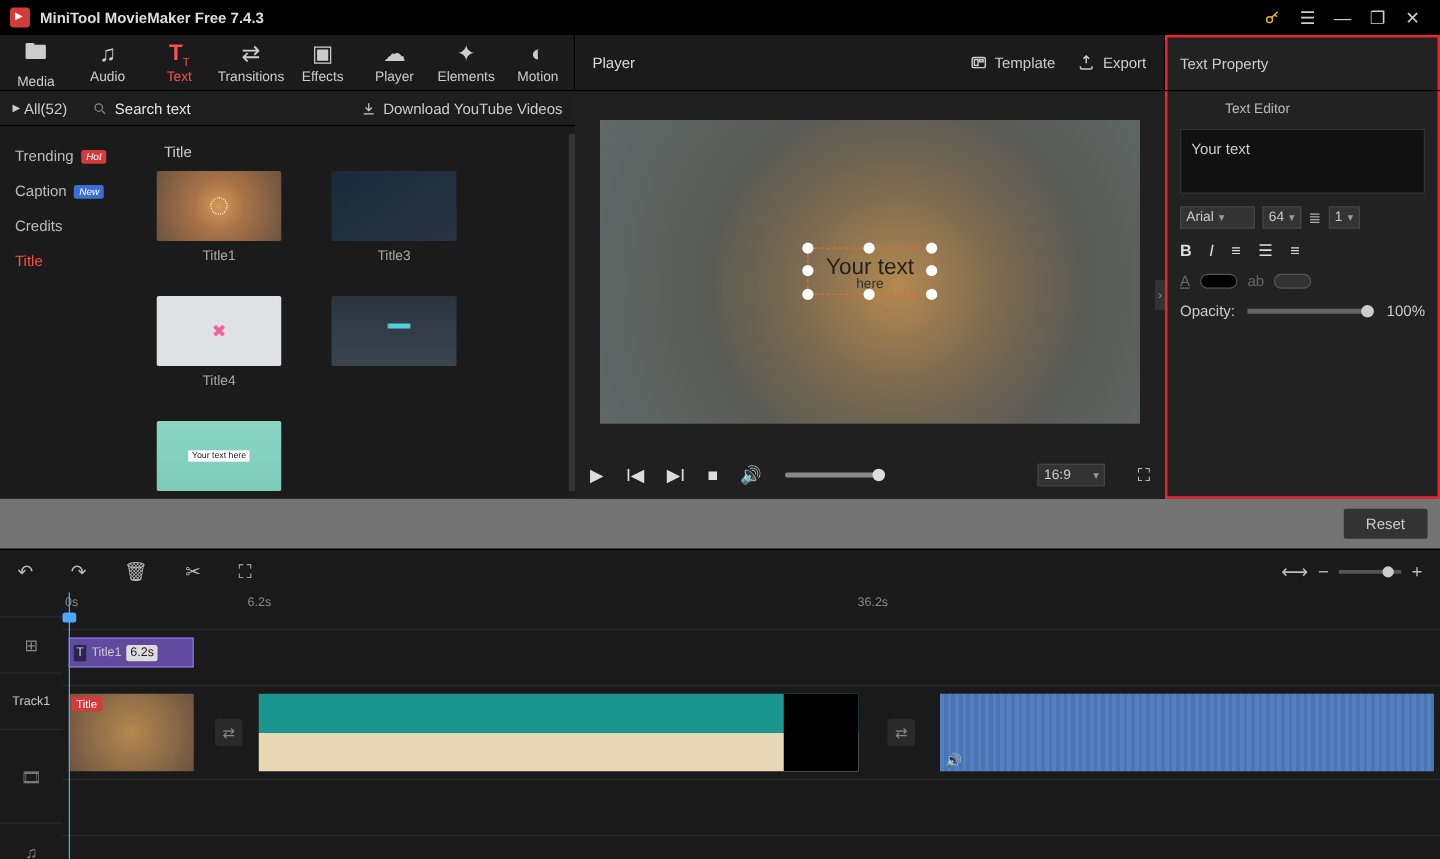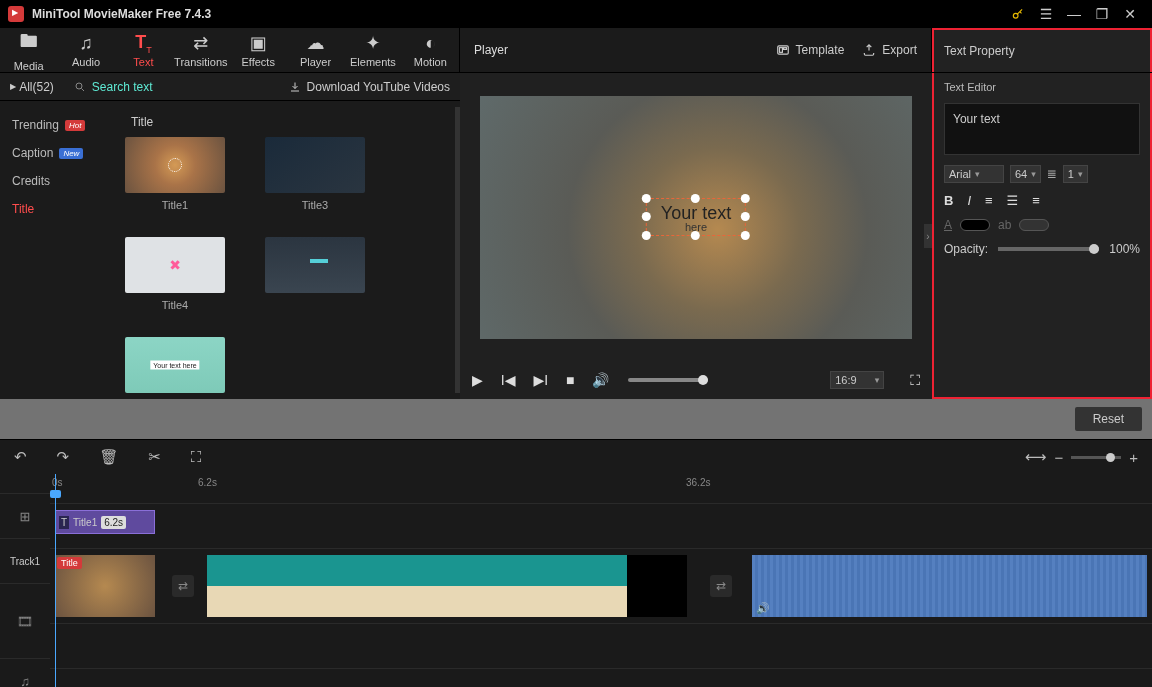"Search text" .lib-sub .search { color: #5eead4 -> #e5e5e5 }
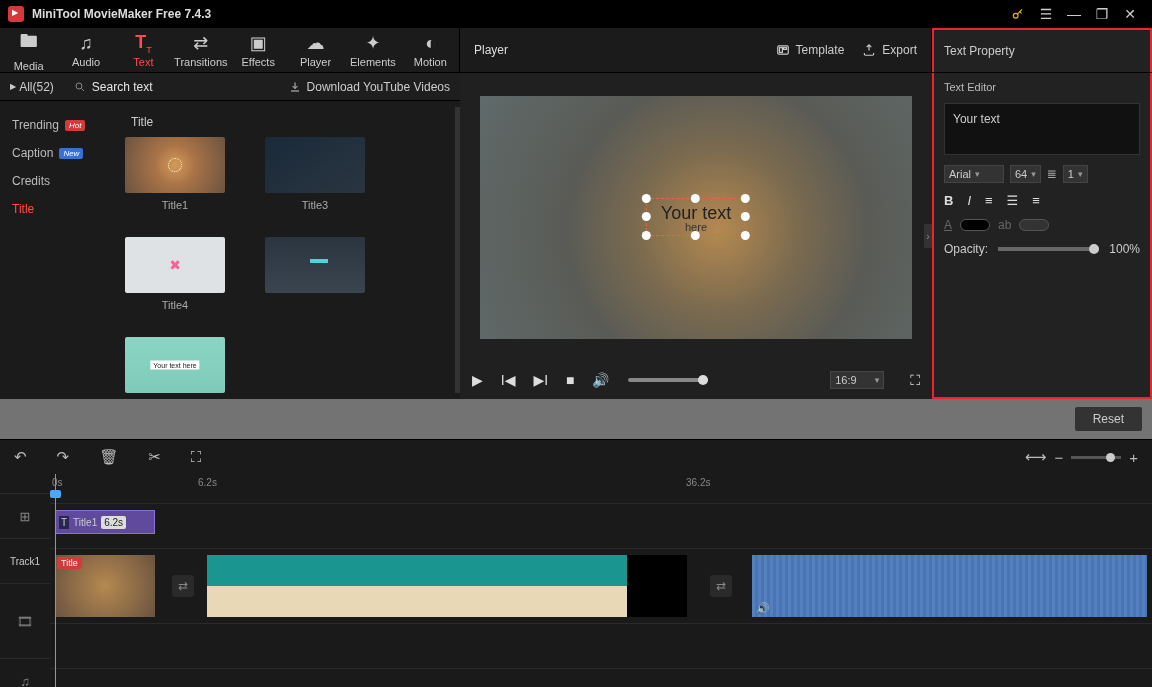"Text Editor" .rp-section-label { margin-left: none -> 36px }
